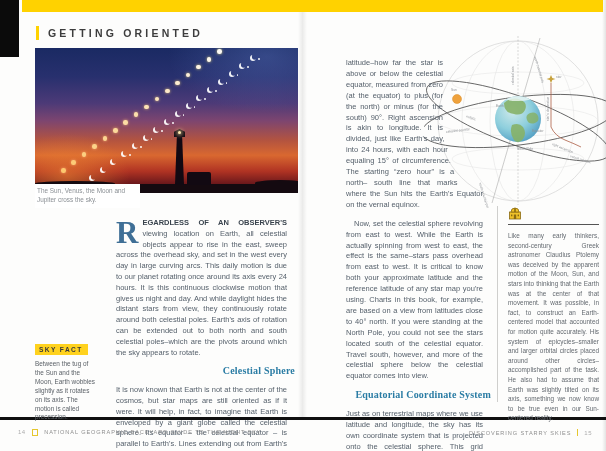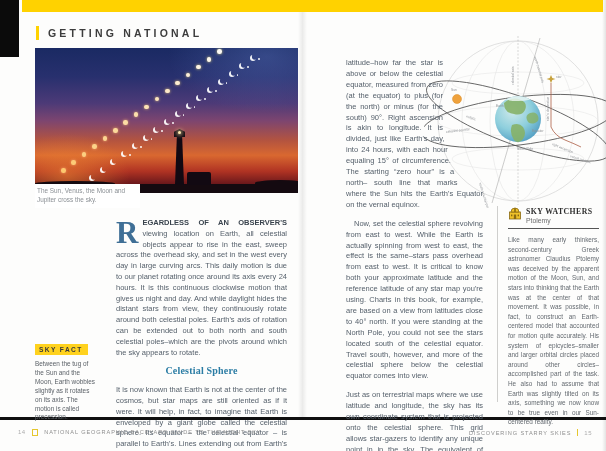"GETTING NATIONAL" div.headtitle { text: NATIONAL -> ORIENTED }
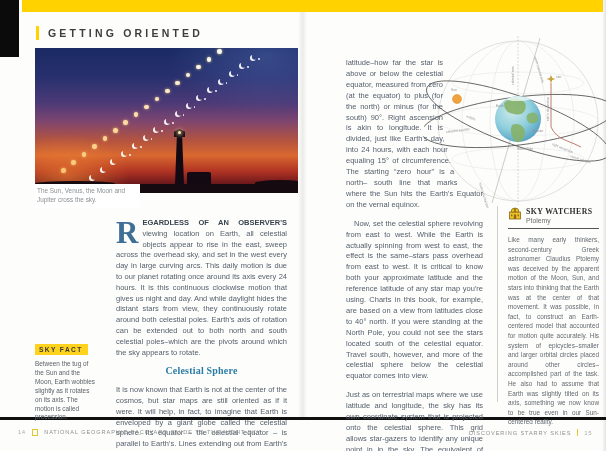"SKY WATCHERS" div.sw-titlebox { html: <div> <div>SKY WATCHERS</div> <div>Ptolemy</div> </div> -> none }
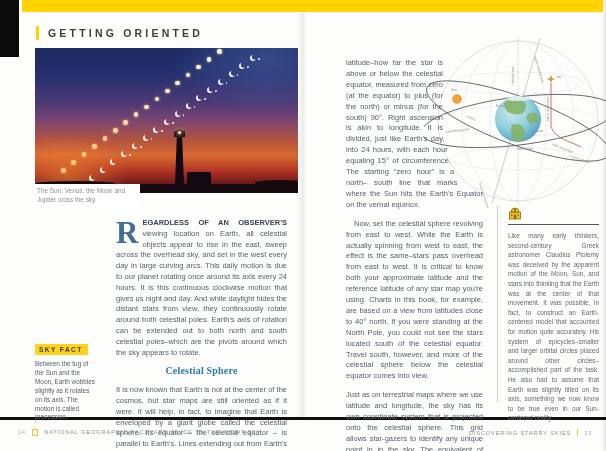"Celestial Sphere" .secthead { text-align: center -> right }
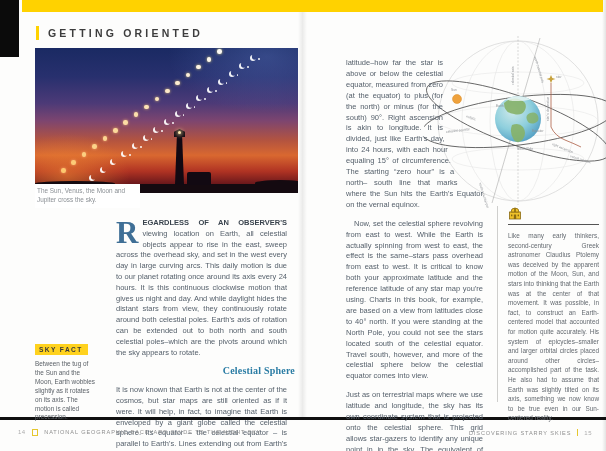"Equatorial Coordinate System" div.secthead { html: none -> <div>Equatorial Coordinate System</div> }
